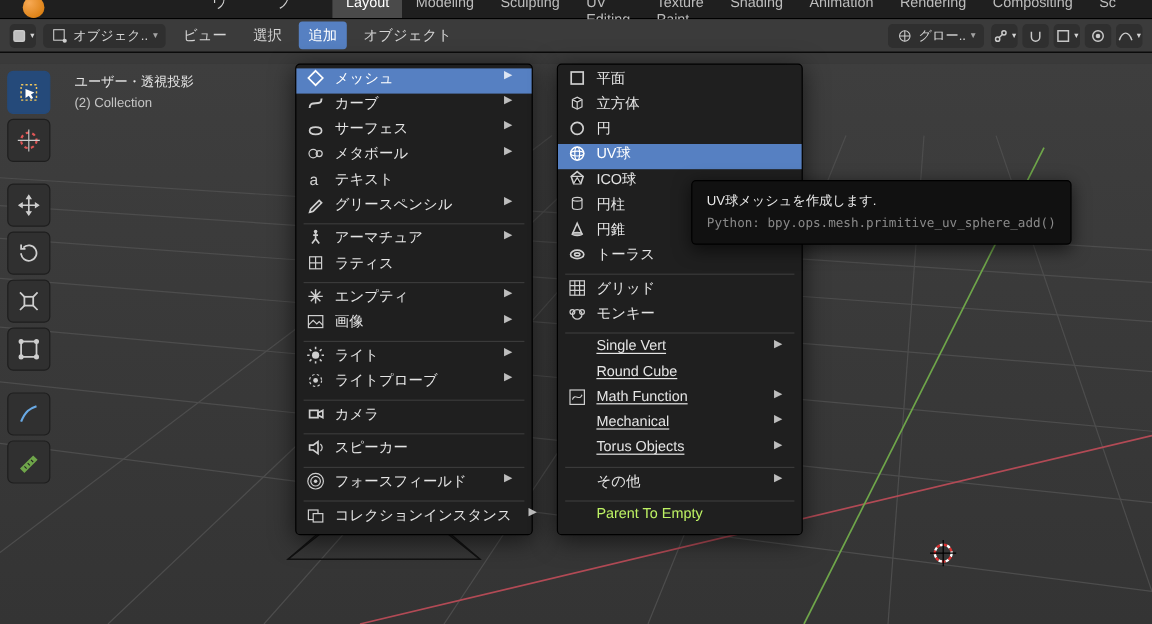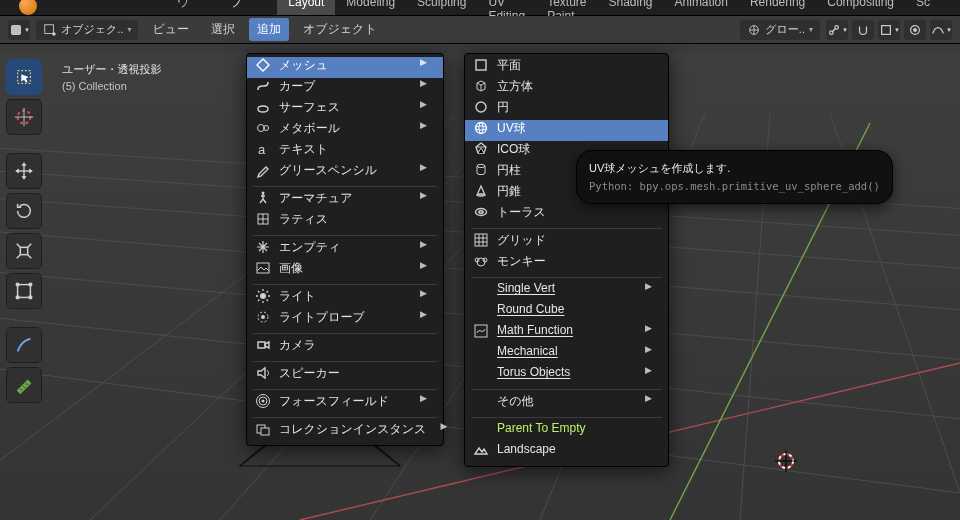"(5) Collection" div.sub { text: 5 -> 2 }
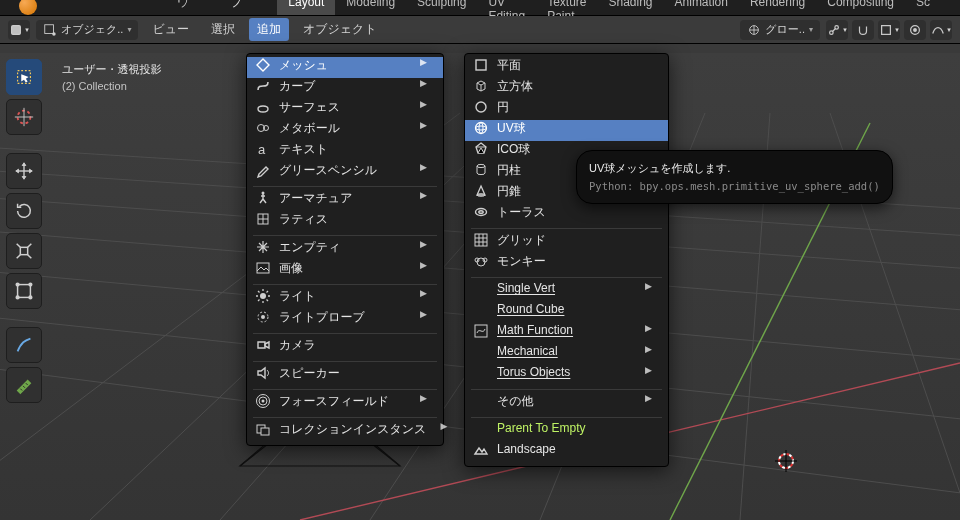"UV球メッシュを作成します." .tooltip { border-radius: 16px -> 4px }
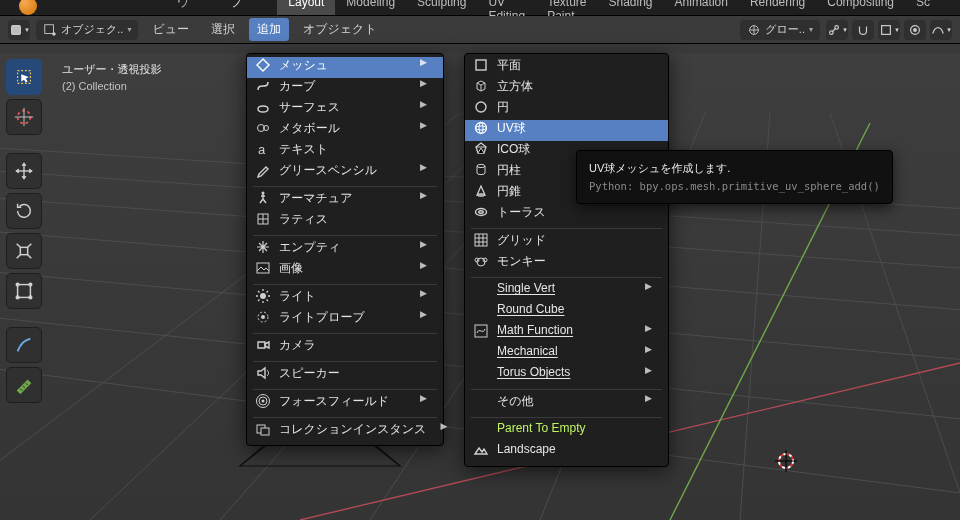"Landscape" div.row { html: <div> <span> <svg> <path></path> </svg> </span> <span>Landscape</span> </div> -> none }
